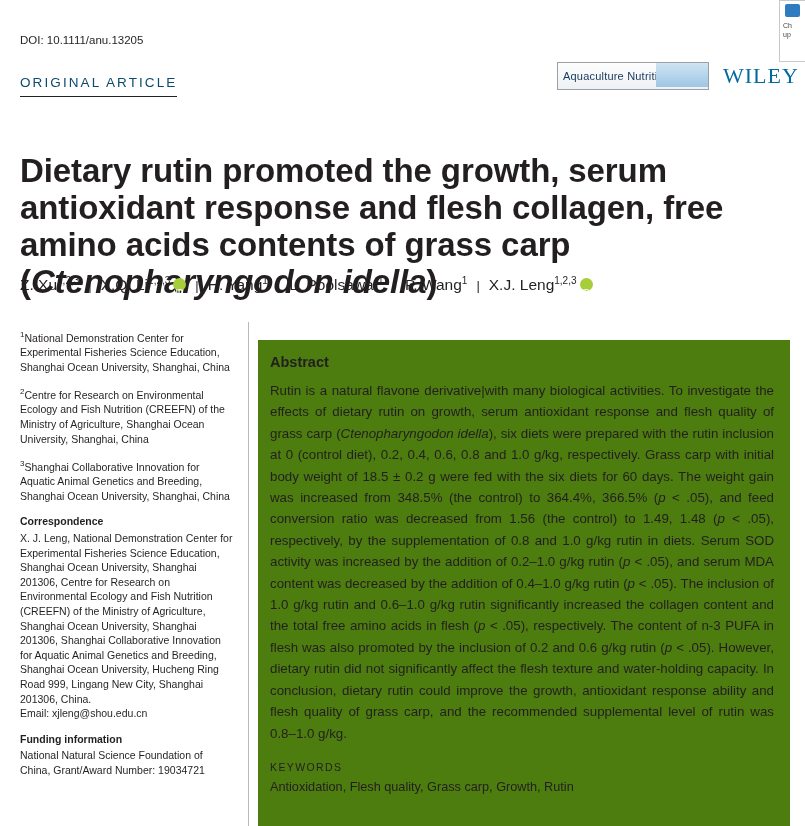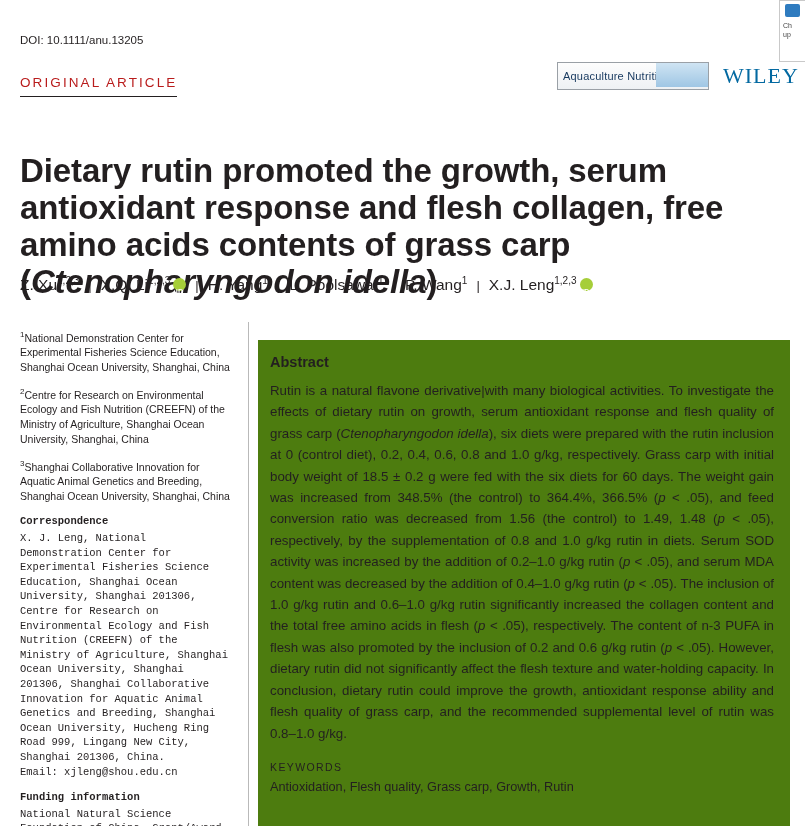"ORIGINAL ARTICLE" .article-type { color: #b91c1c -> #0c4a6e }
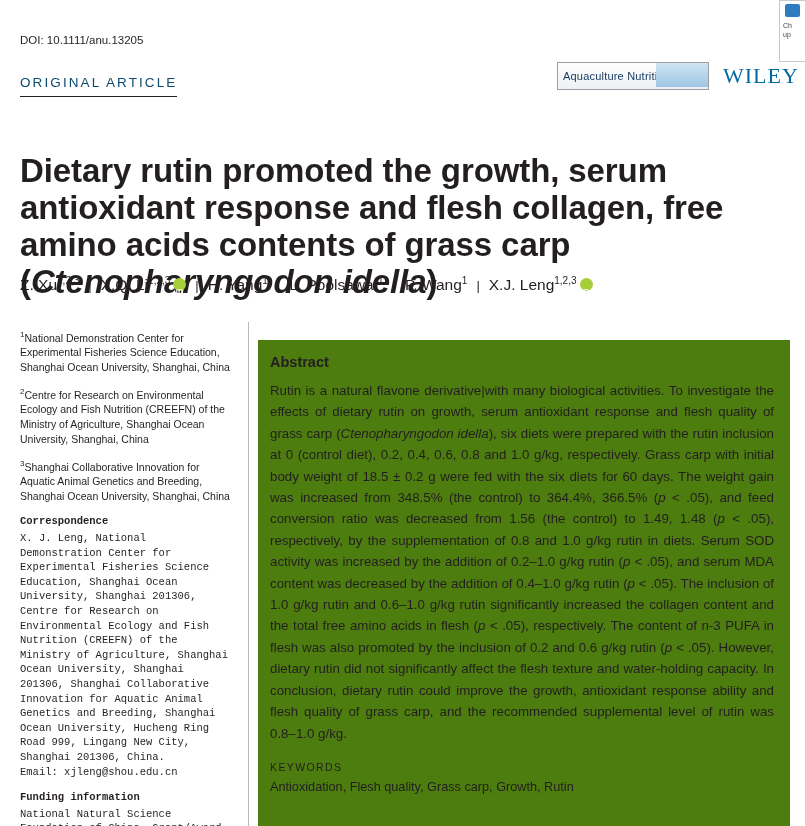"Correspondence" .left-col .block { font-family: Liberation Mono, monospace -> none }
